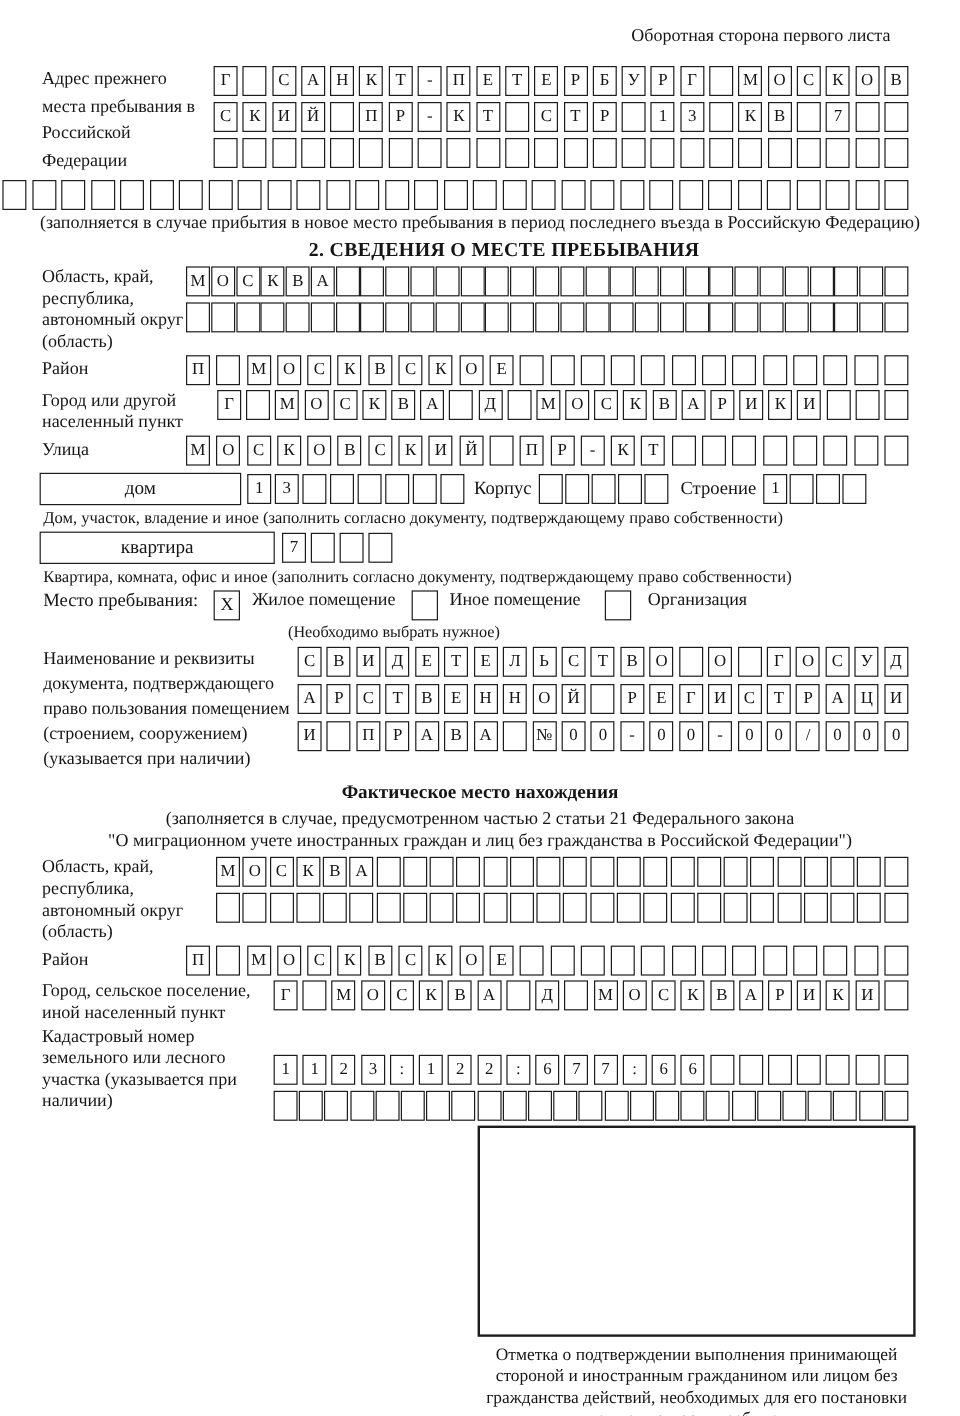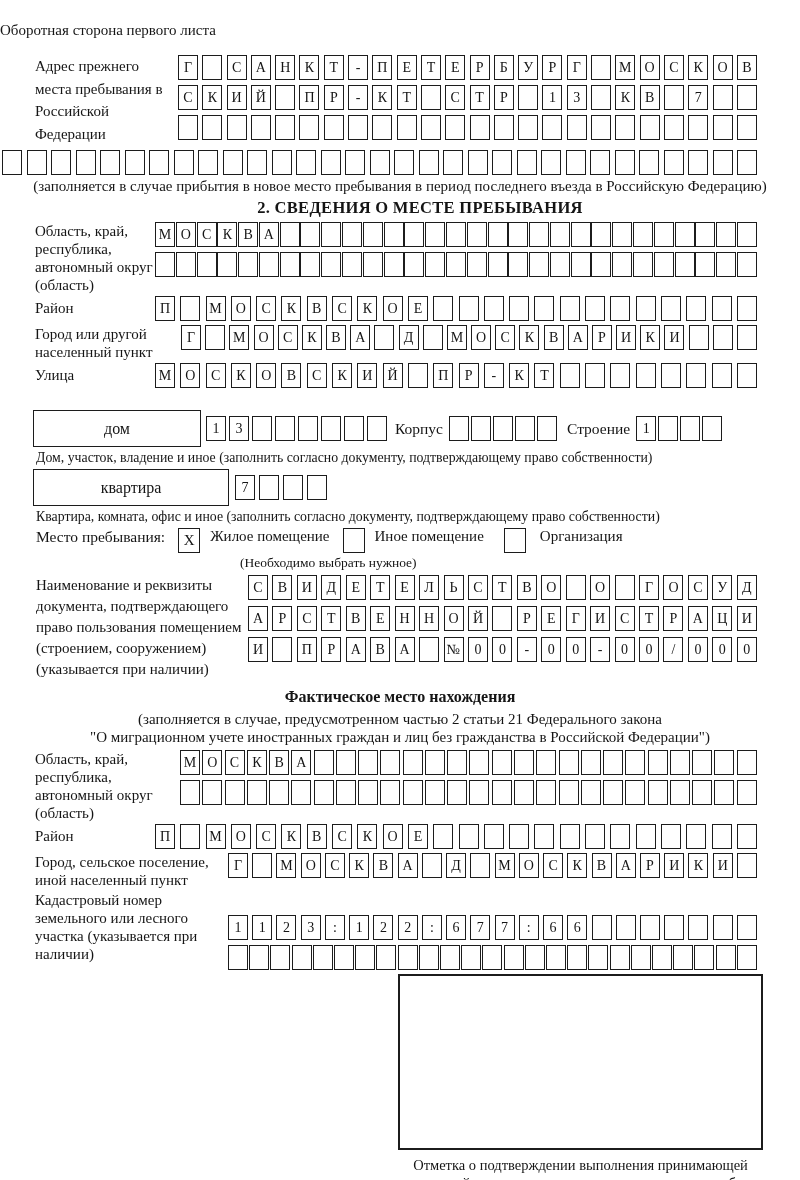"Оборотная сторона первого листа" .hdr { text-align: left -> right }
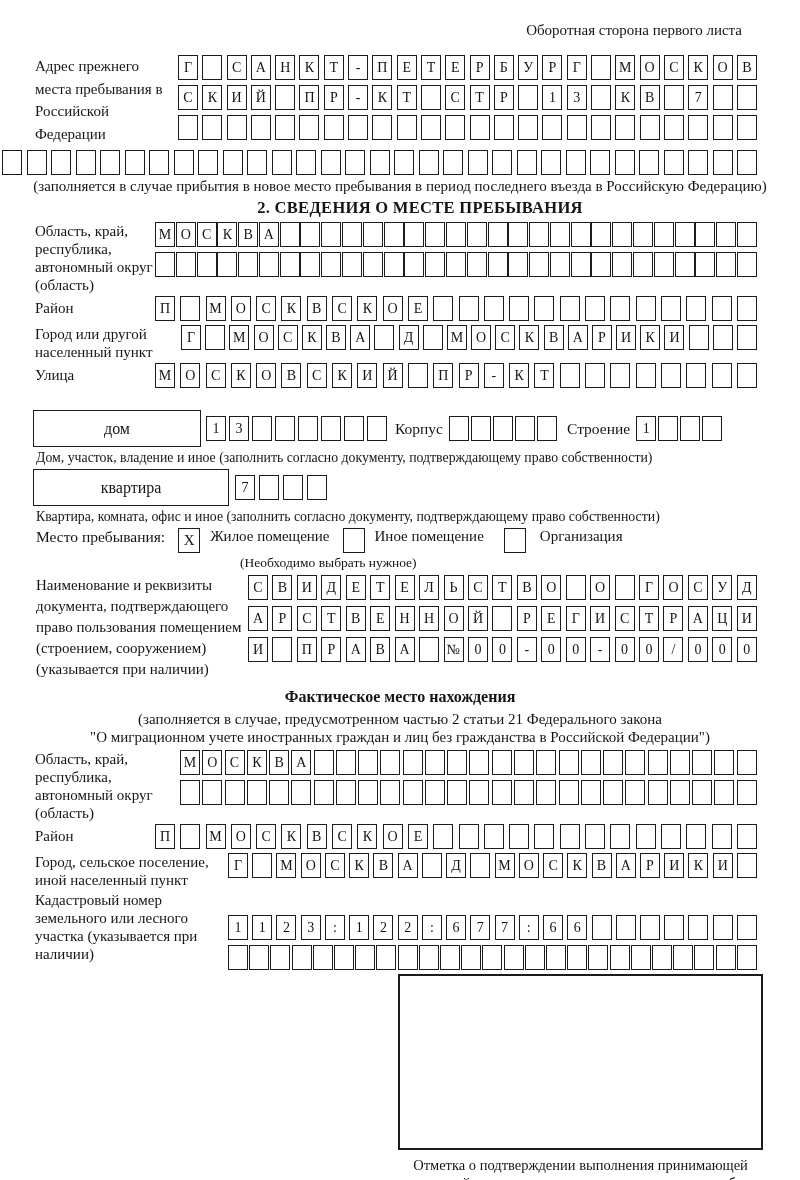"Улица" div.r { margin-bottom: 22px -> 6px }
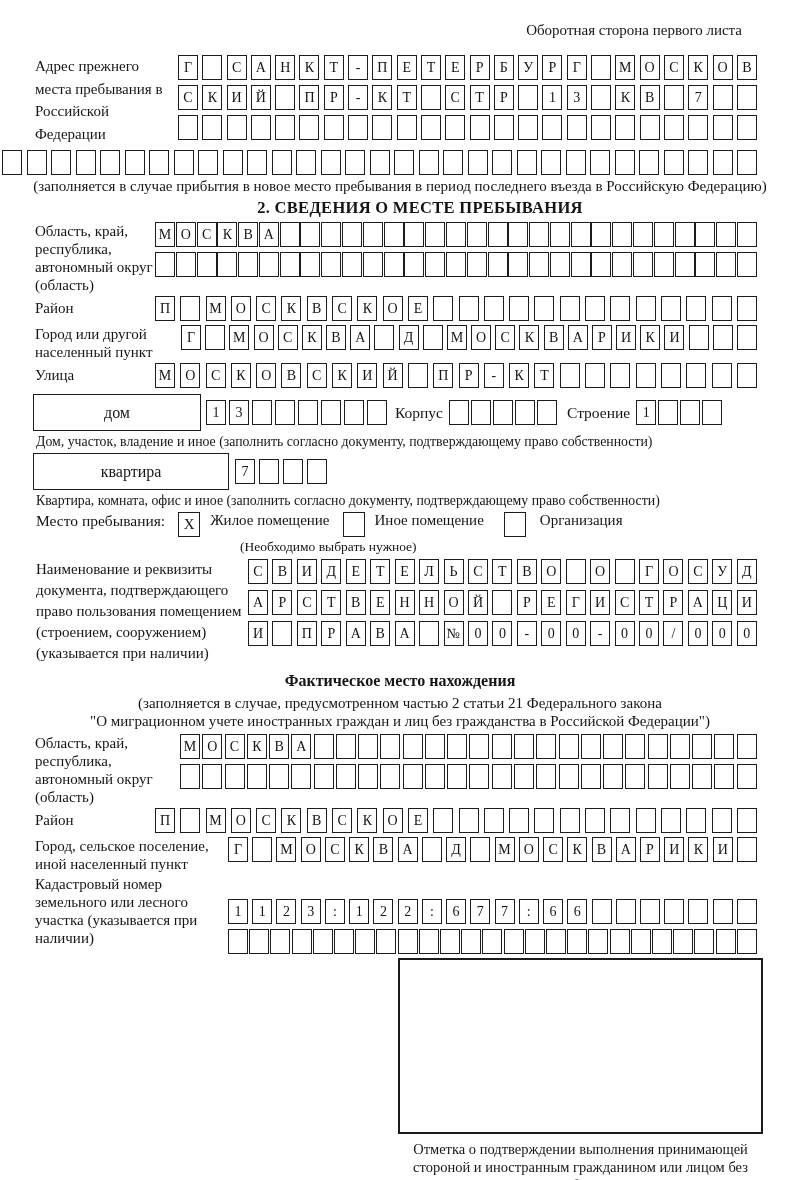"дом" .named-box { height: 37px -> 27px }
